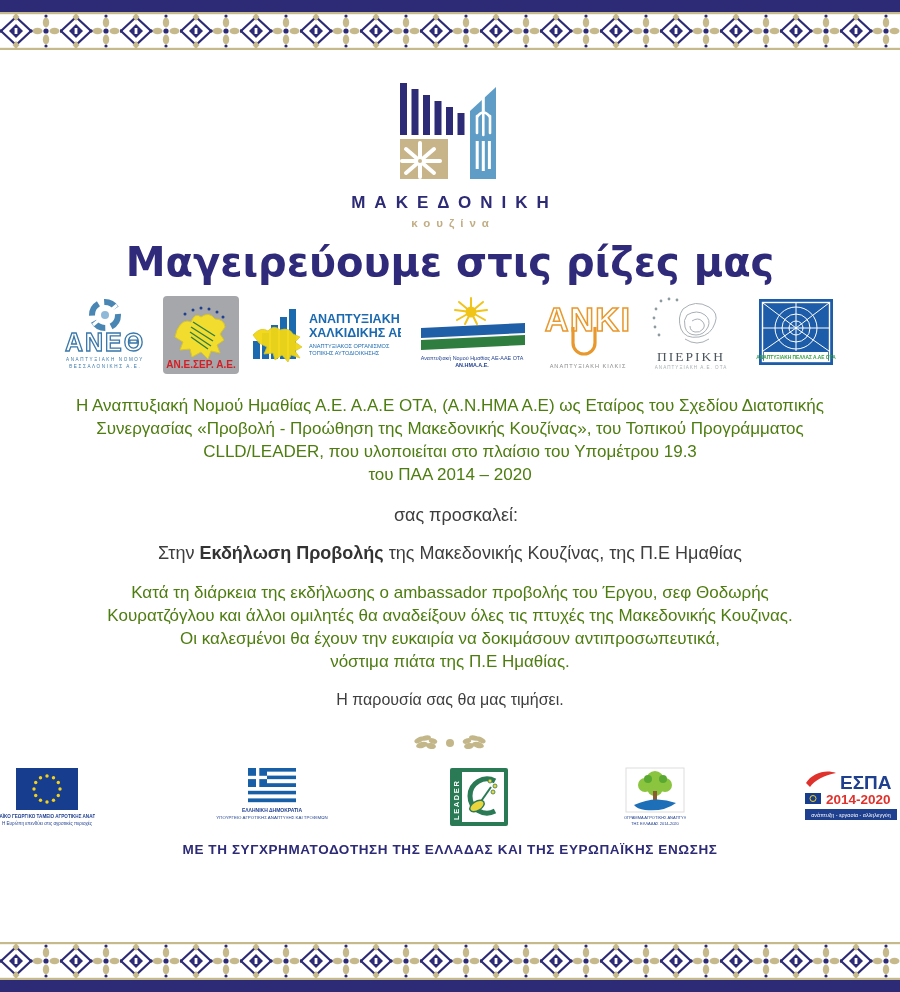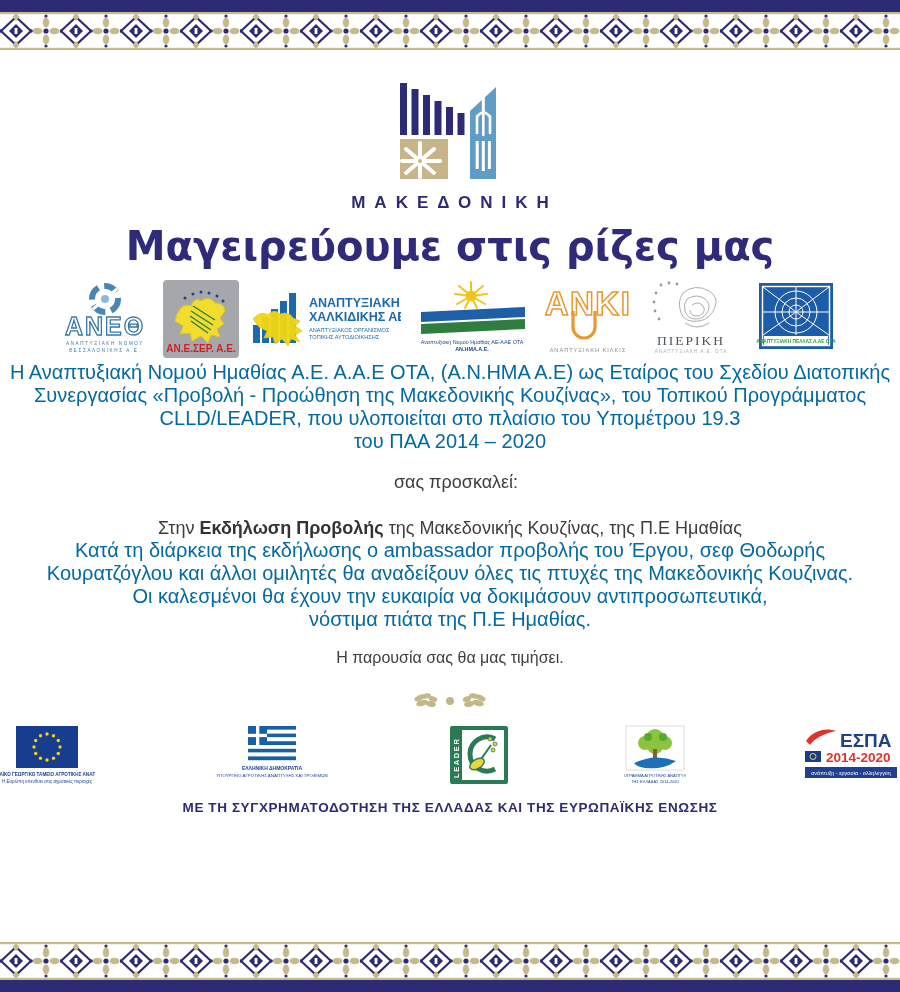"κουζίνα" div.brand-tagline { html: none -> <div>κουζίνα</div> }
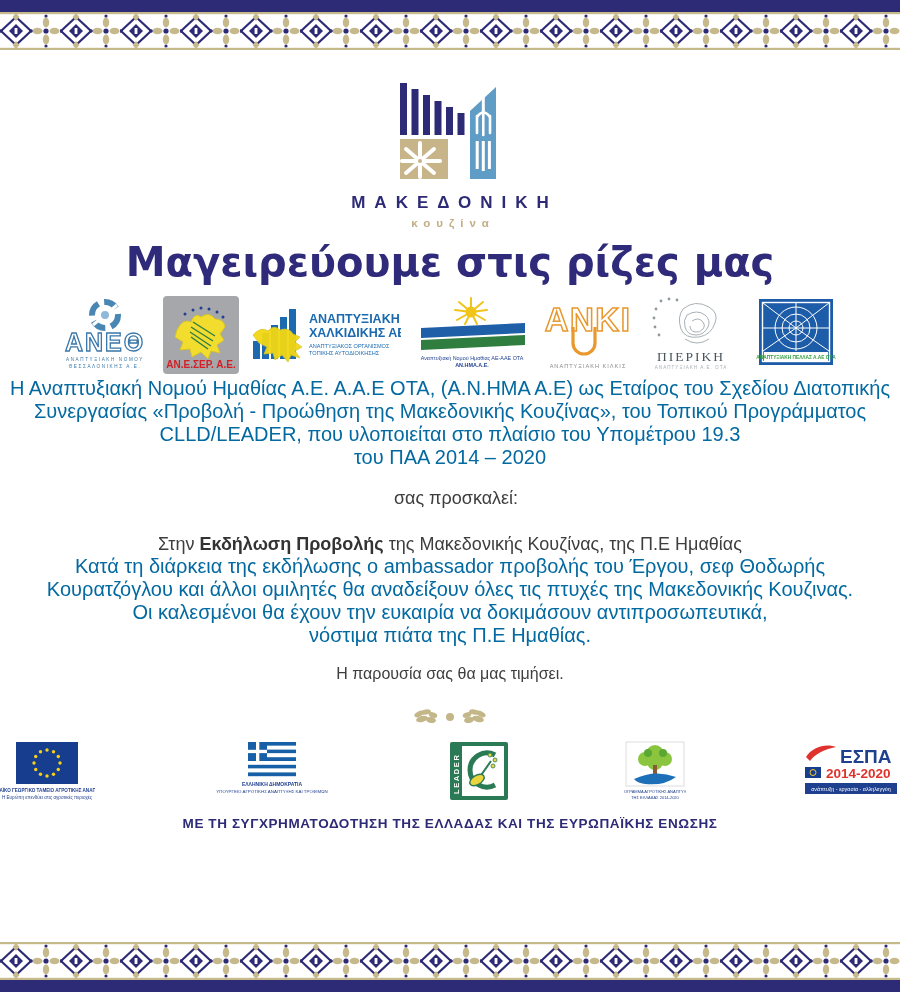"Η Αναπτυξιακή Νομού Ημαθίας Α.Ε." .para { color: #0369a1 -> #4d7c0f; font-size: 20px -> 17px; margin-top: none -> 17px }
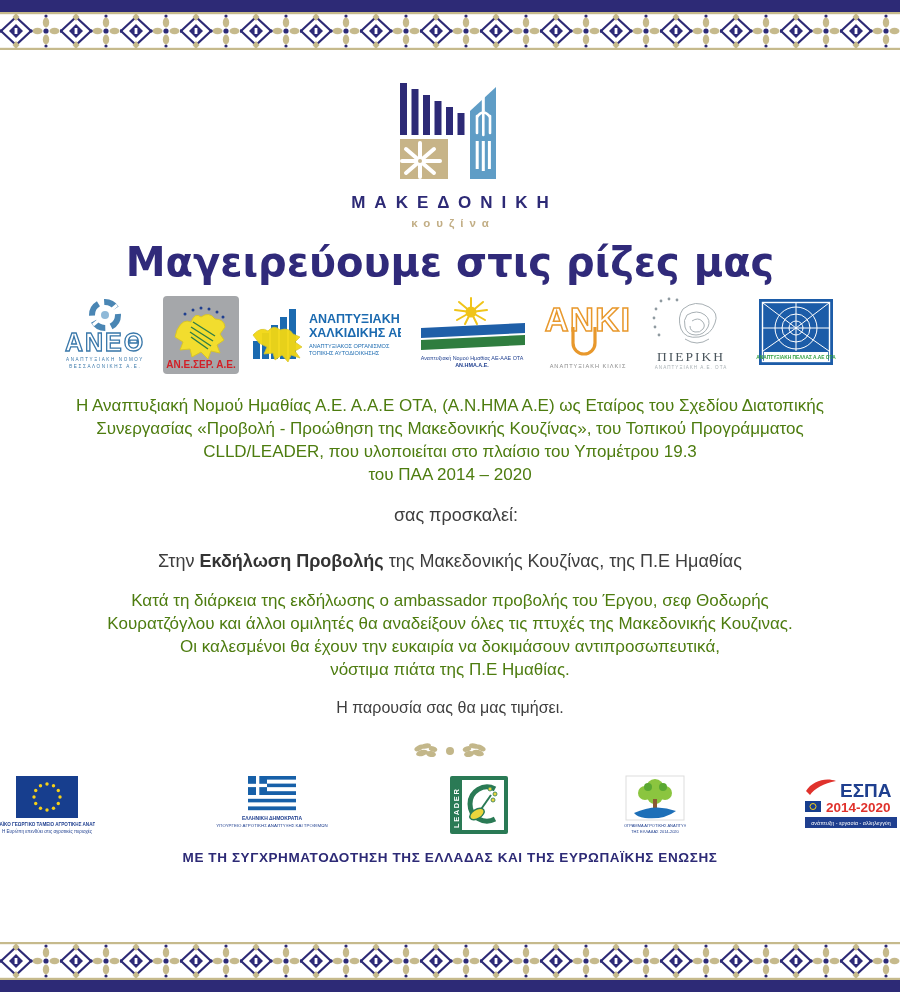"Στην Εκδήλωση Προβολής της Μακεδονικής" .event-line { margin-top: 25px -> 17px }
